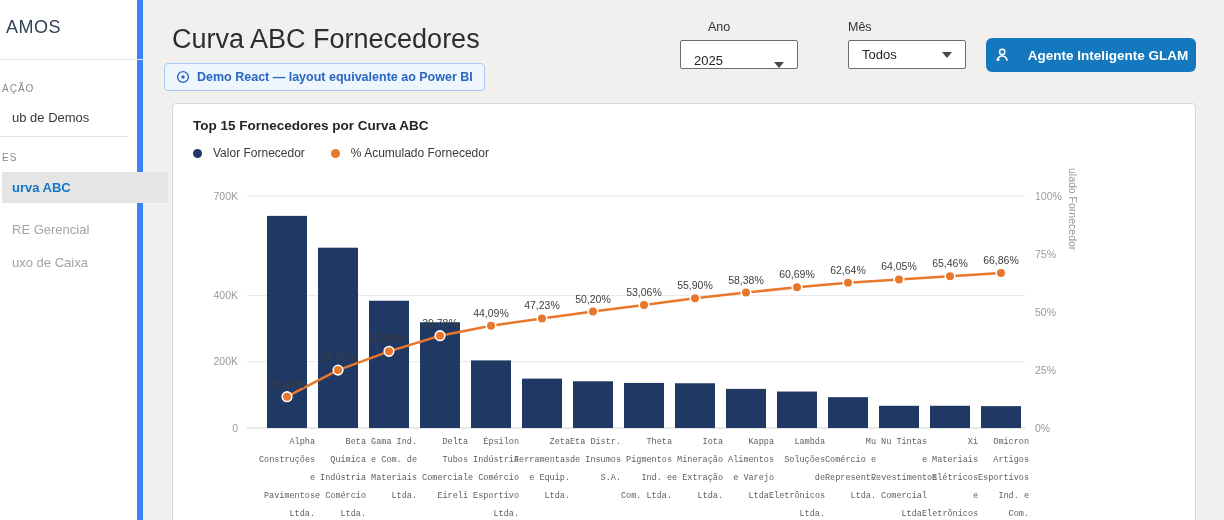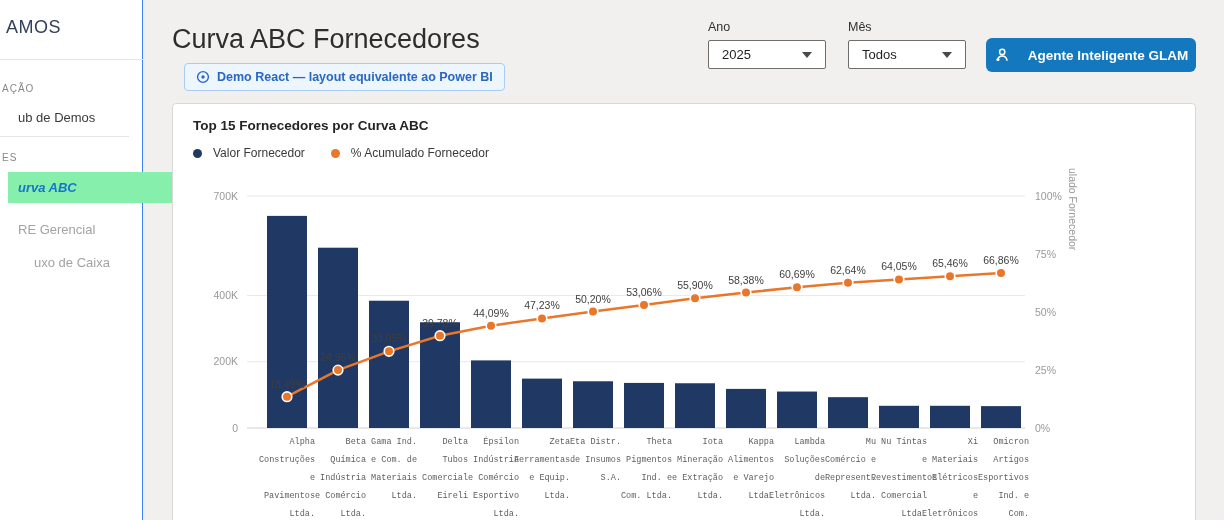"AMOS" .sidebar { border-right: 1px solid #3b82f6 -> 6px solid #3b82f6 }
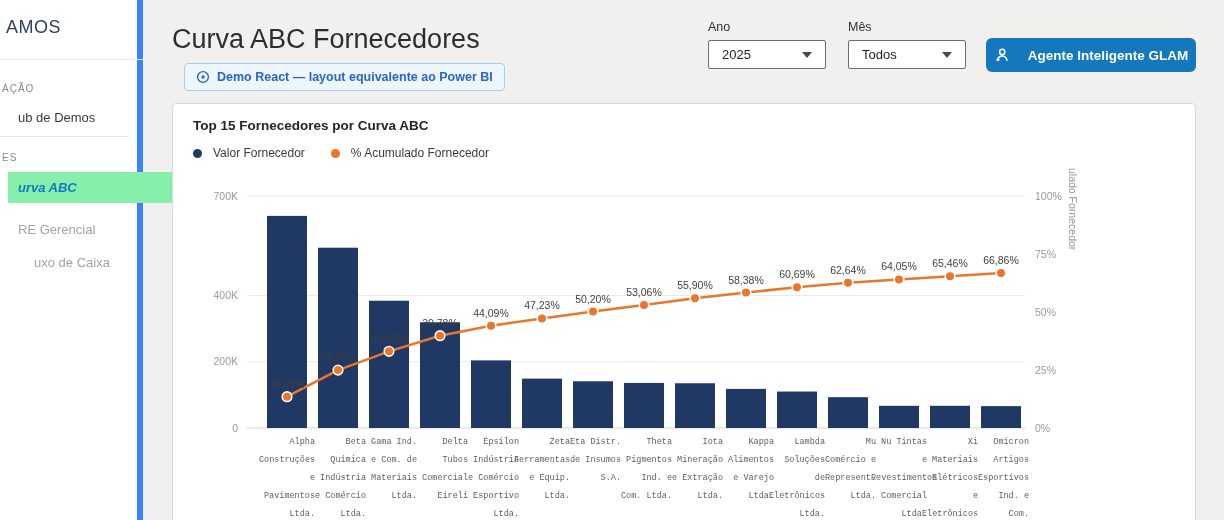"2025" div.select-box { align-items: none -> flex-end; left: 708px -> 680px }
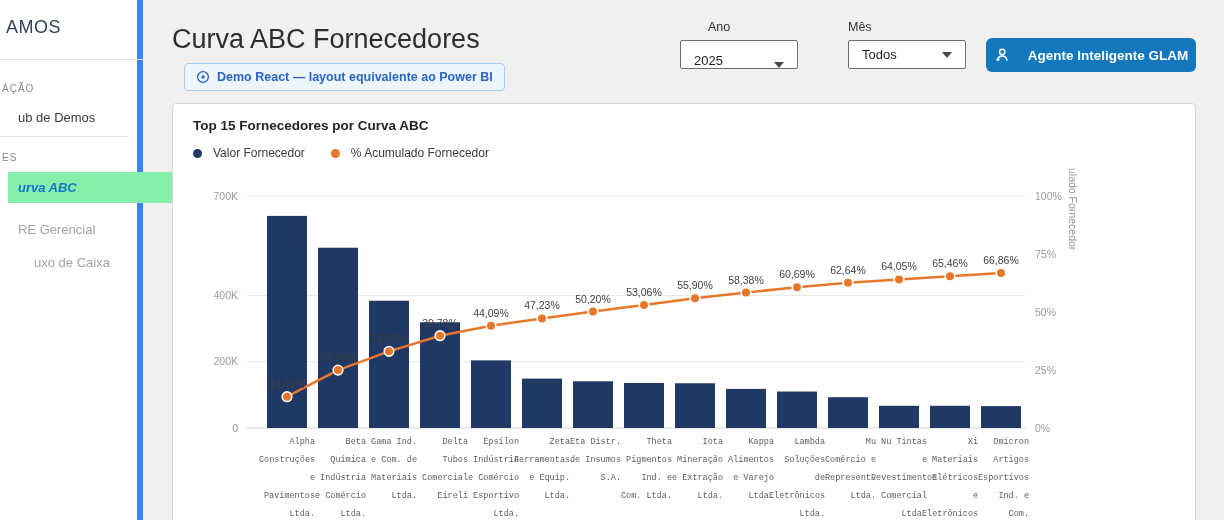"Demo React — layout equivalente" .badge { left: 184px -> 164px }
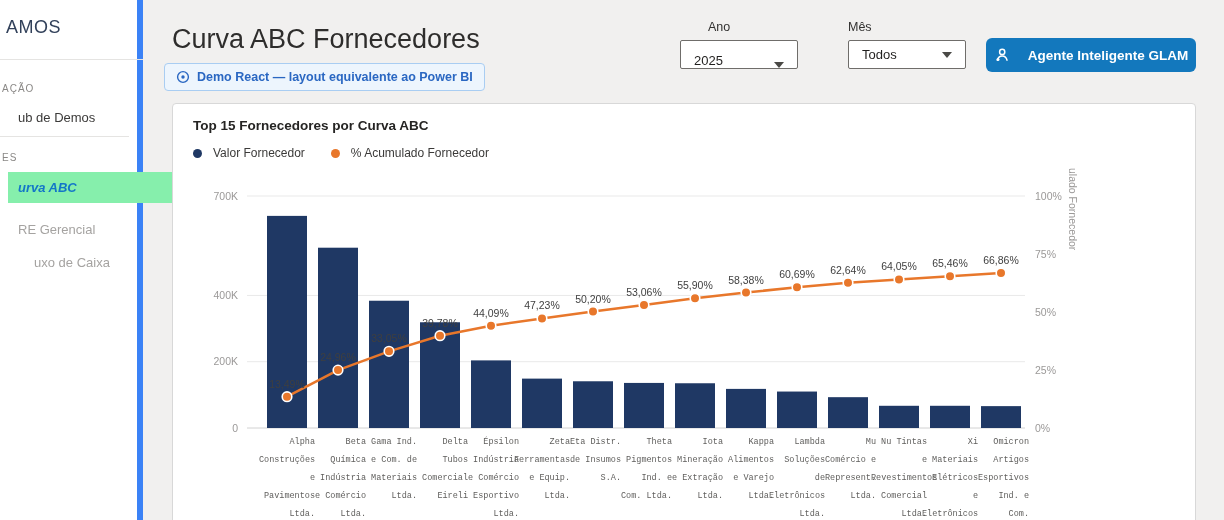"ub de Demos" .sb-item { left: 8px -> 2px }
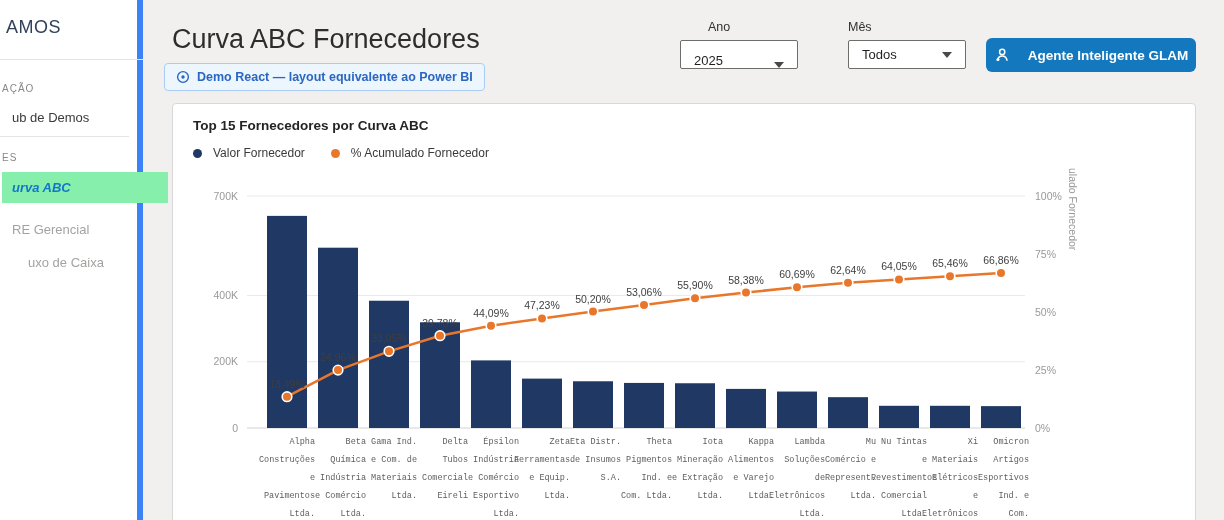"urva ABC" .sb-item.active { background: #86efac -> #e5e5e5; font-style: italic -> none }
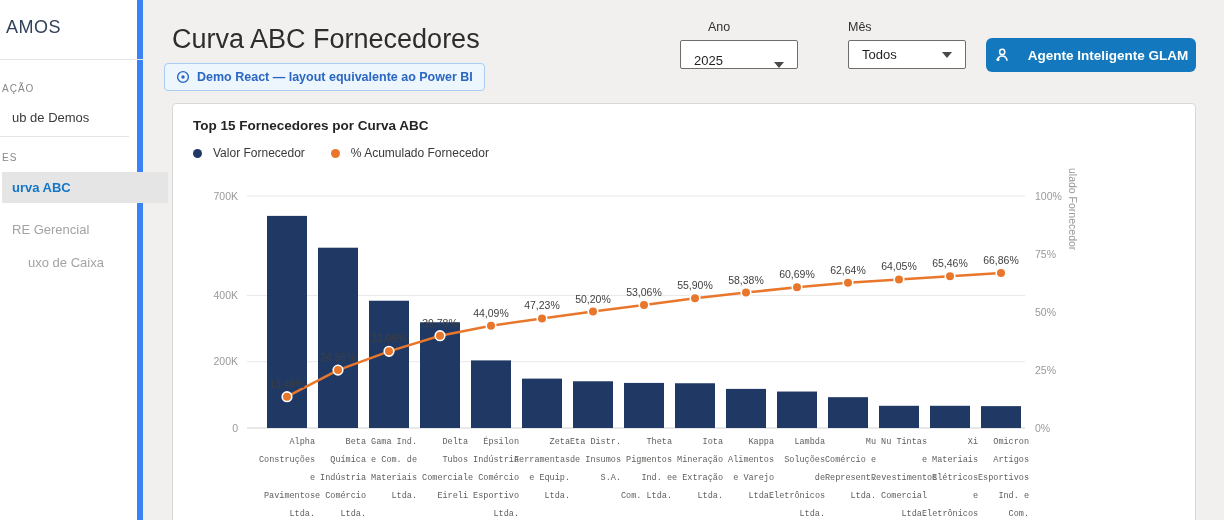"uxo de Caixa" div.sb-item { margin-left: 16px -> none }
